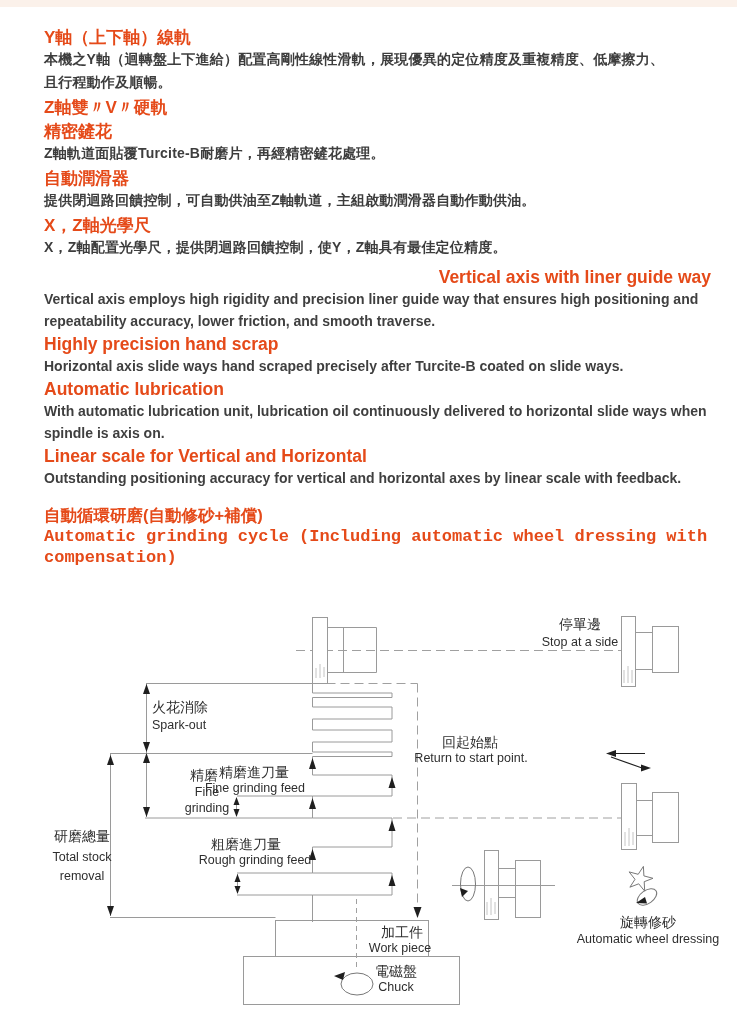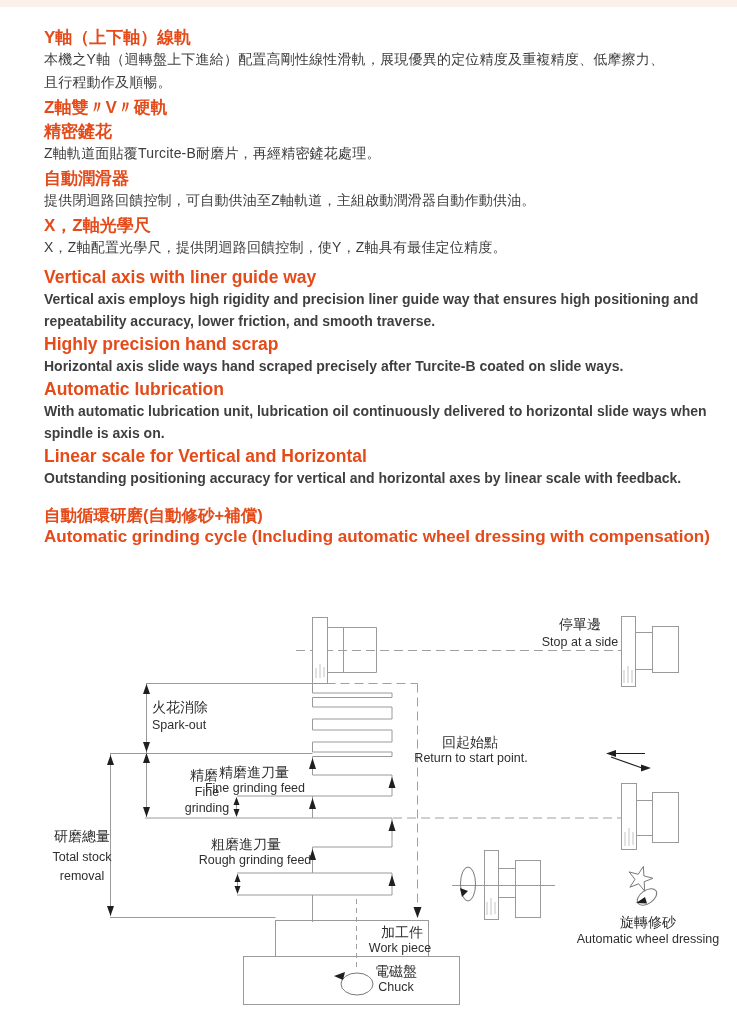"本機之Y軸（迴轉盤上下進給）配置高剛性線性滑軌，展現優異的定位精度及重複精度、低" .p-zh { font-weight: none -> bold }
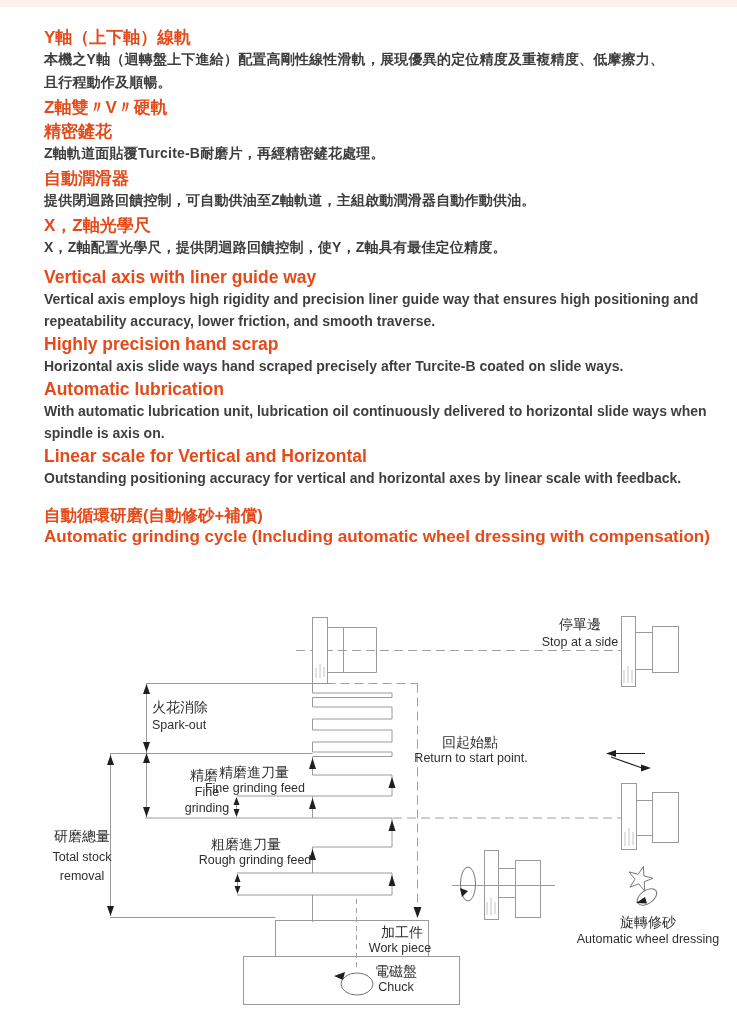"Vertical axis with liner guide" .sec-en.first .h-en { text-align: none -> right }
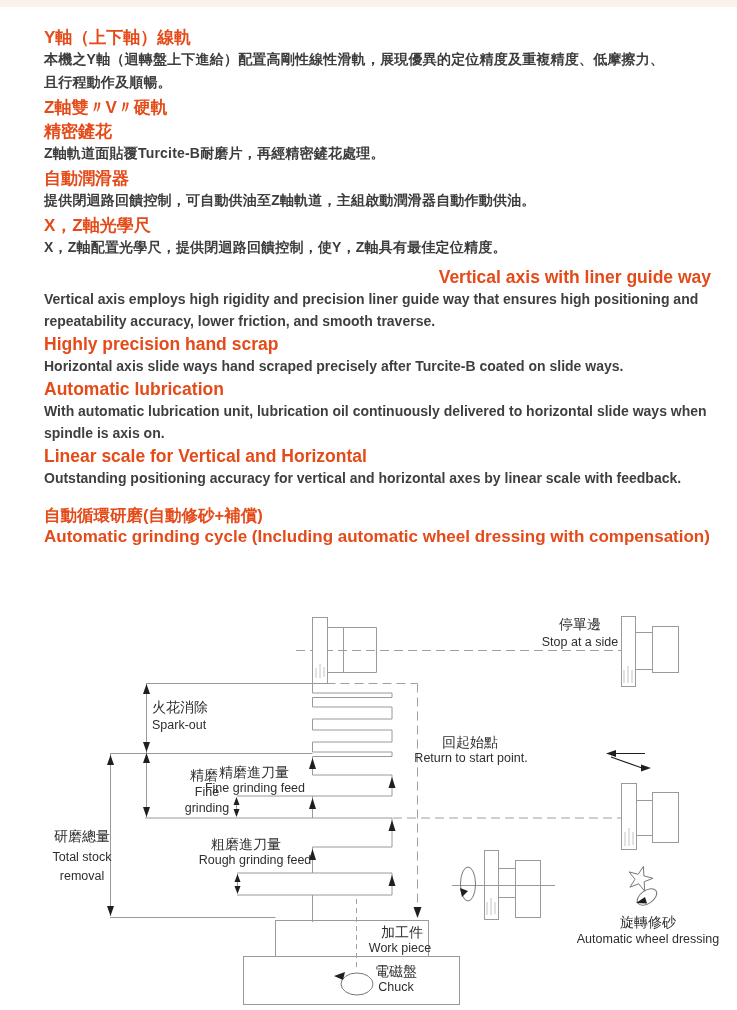"Automatic grinding cycle (Including" .cycle-en { font-family: none -> Liberation Mono, monospace }
